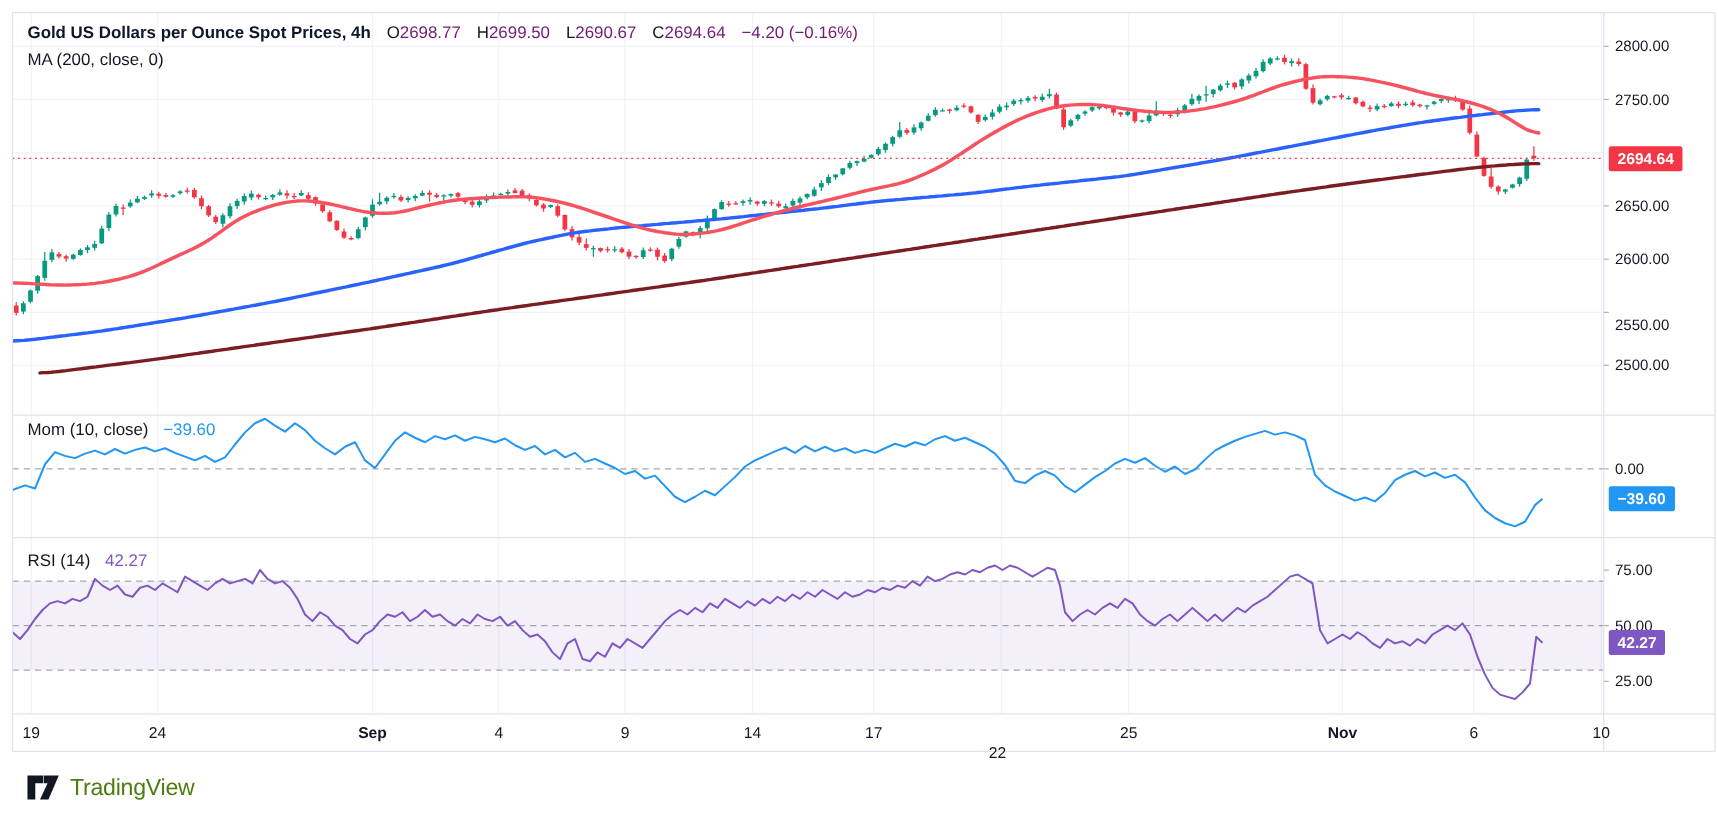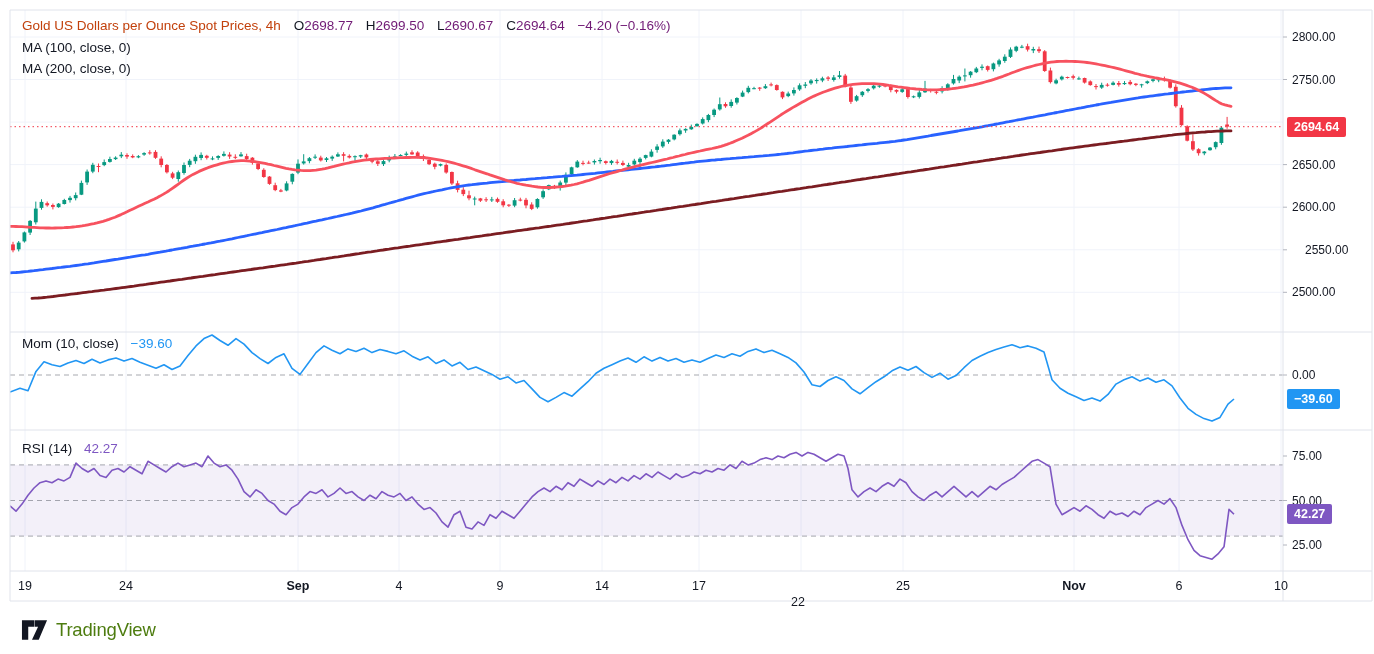"Gold US Dollars per Ounce" .legend .t { color: #c2410c -> #0f172a; font-weight: 400 -> 700 }
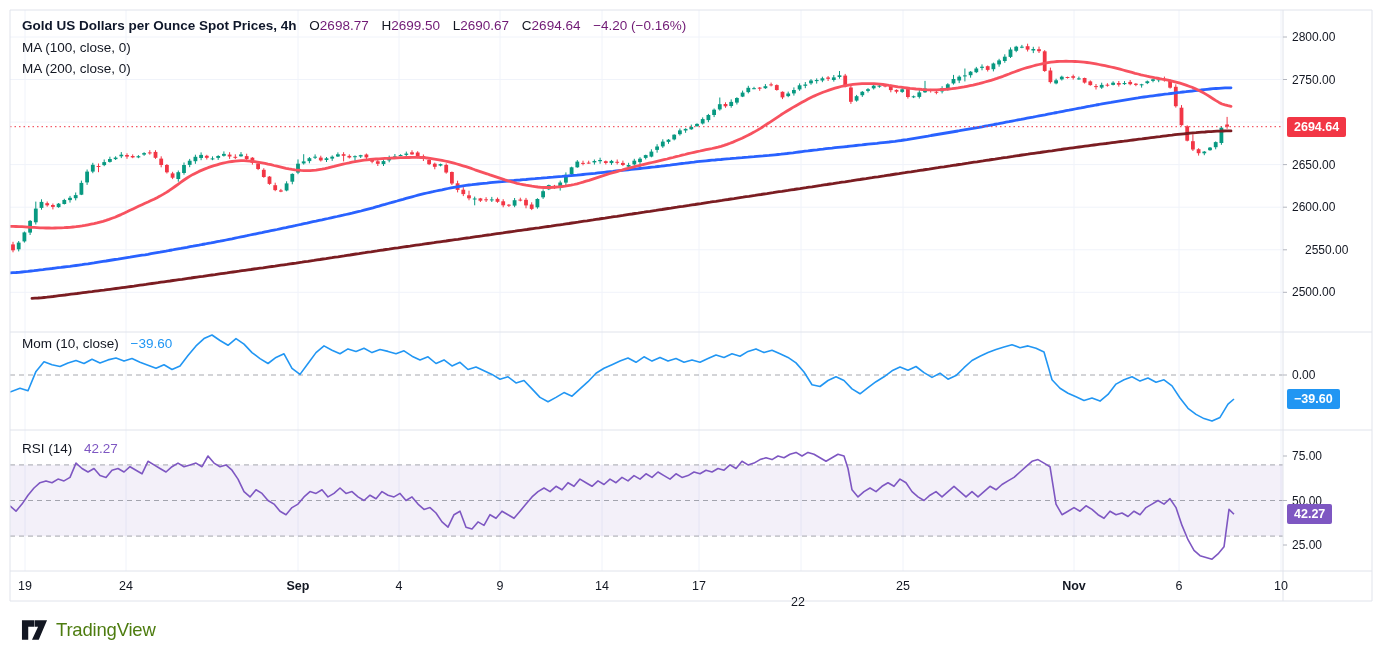"MA (100, close, 0)" div.row { html: <div>MA (100, close, 0)</div> -> none }
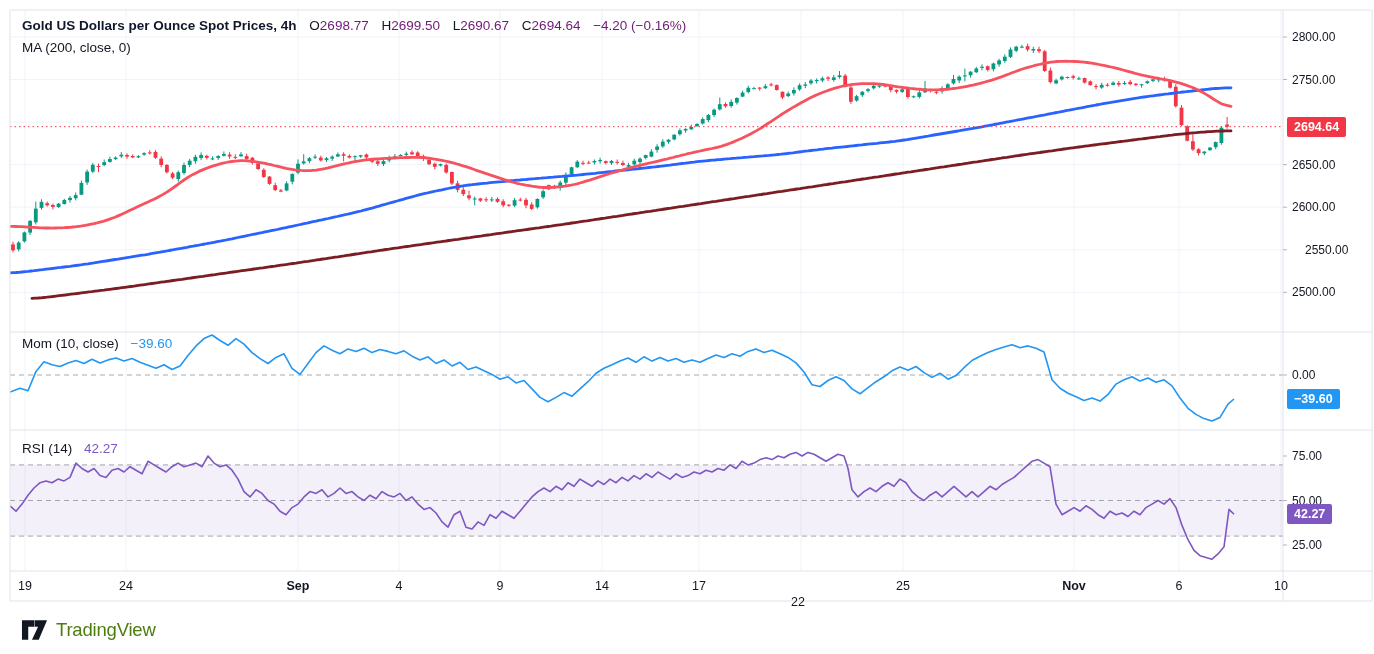"2550.00" div.axlbl { margin-left: 13px -> none; top: 242px -> 252px }
